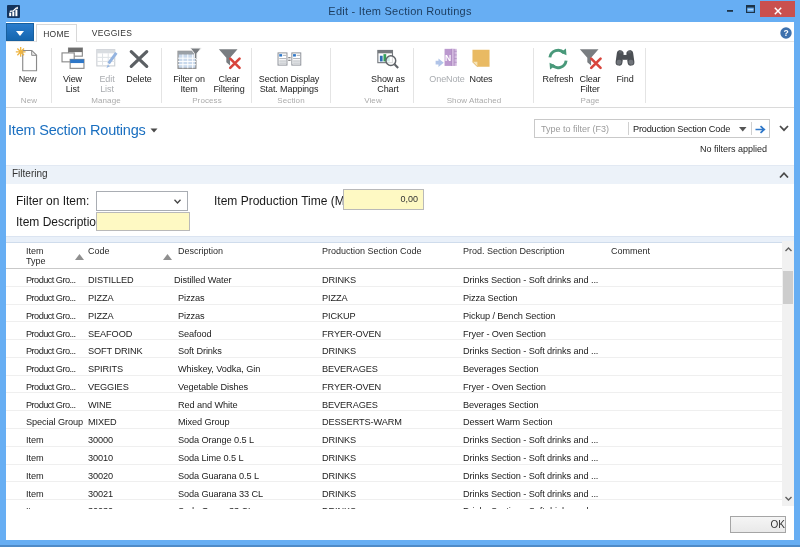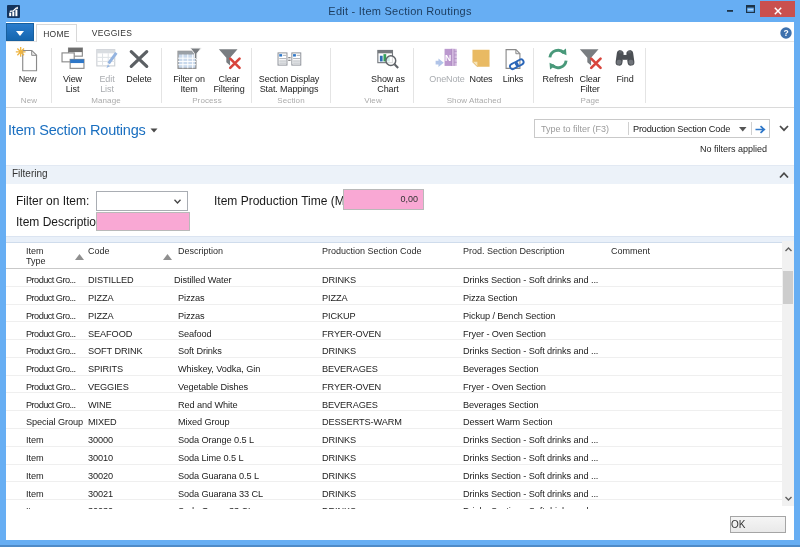"Links" div.rb { html: <div> <svg> <path></path> <path></path> <g> <rect></rect> <rect></rect> </g> </svg> <div>Links</div> </div> -> none }
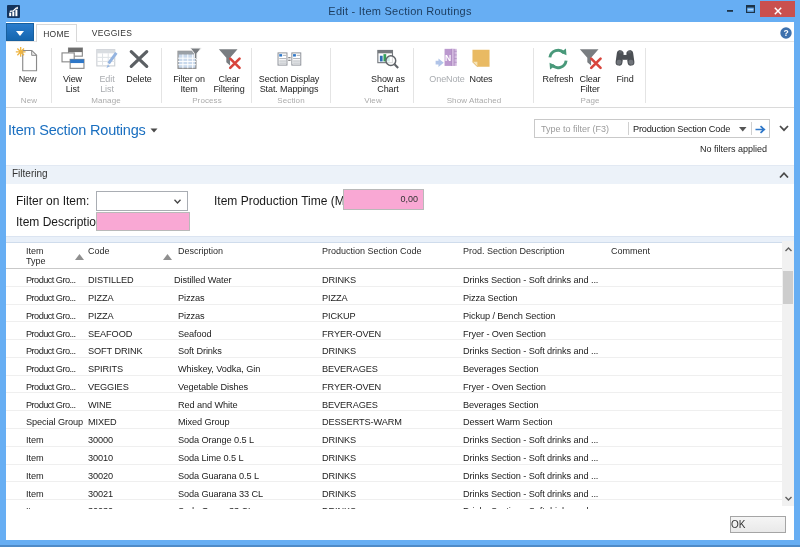"0,00" .dinput { background: #f9a8d4 -> #fef9c3 }
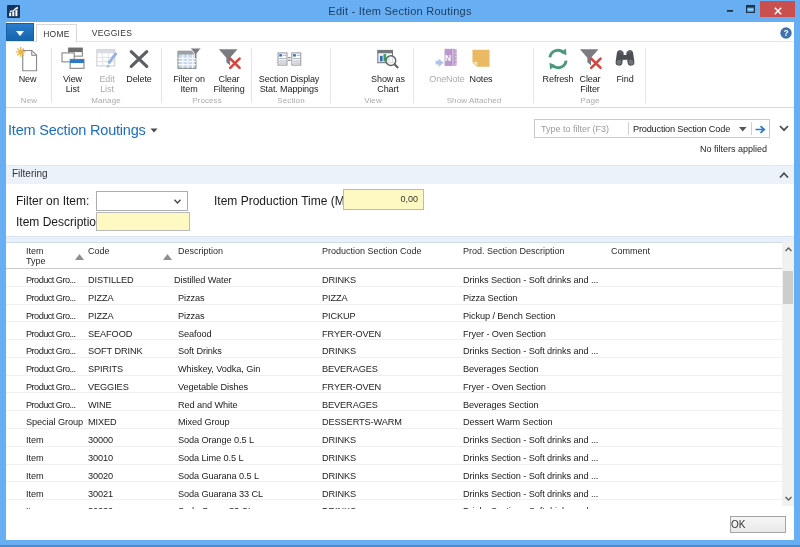"OK" .okbtn { text-align: left -> right }
